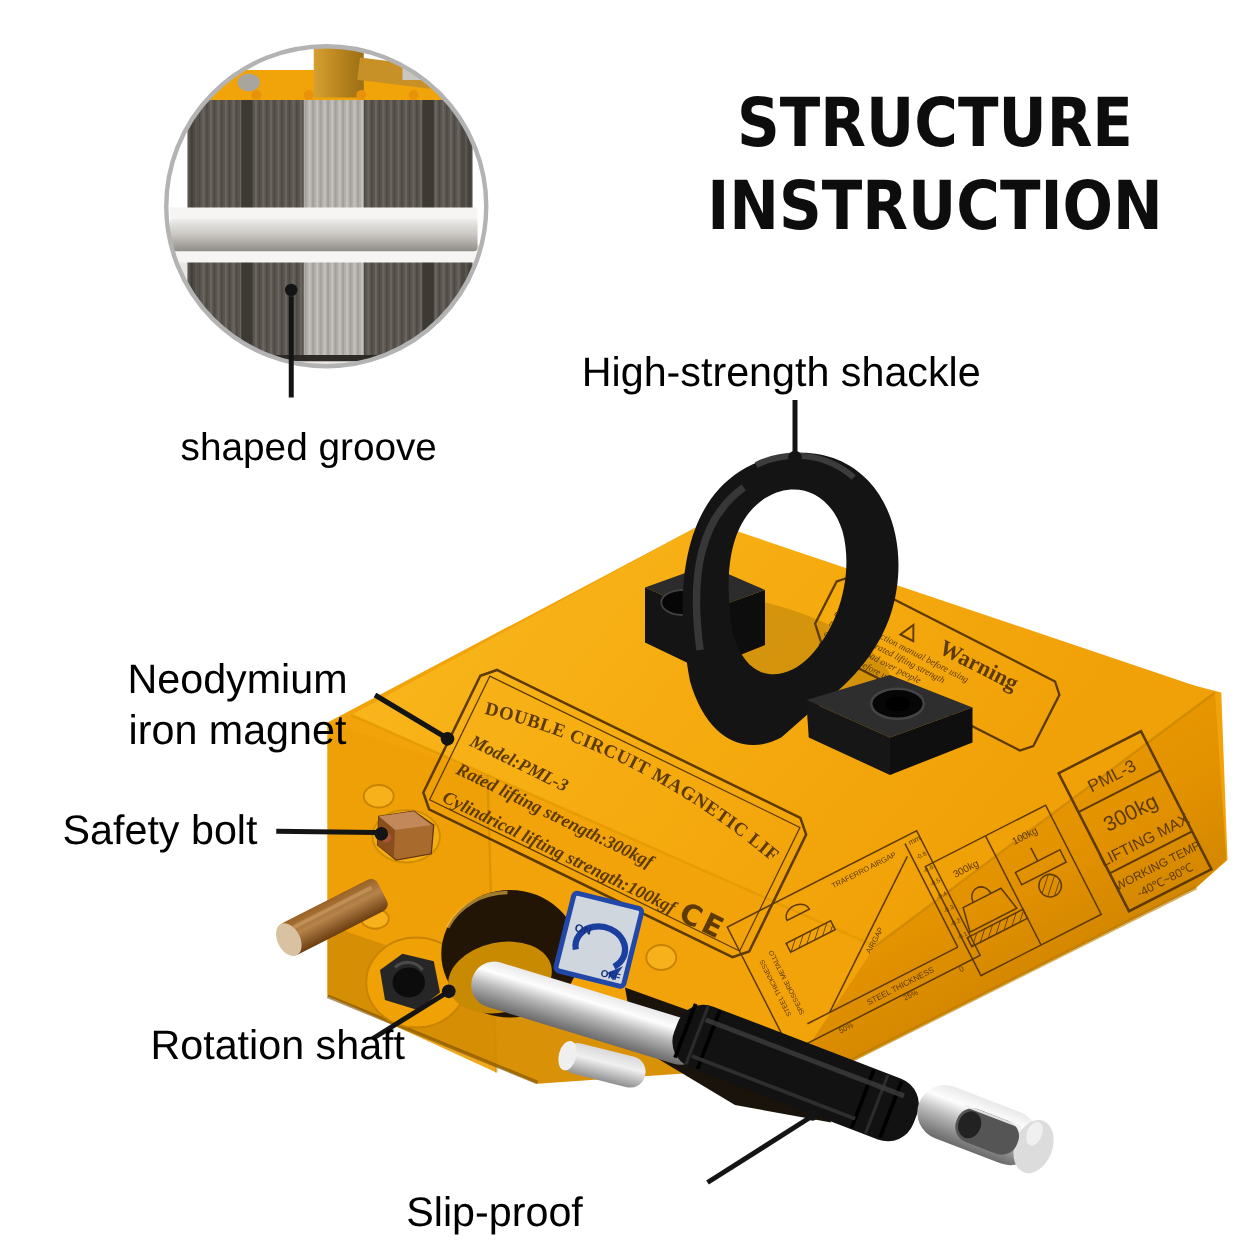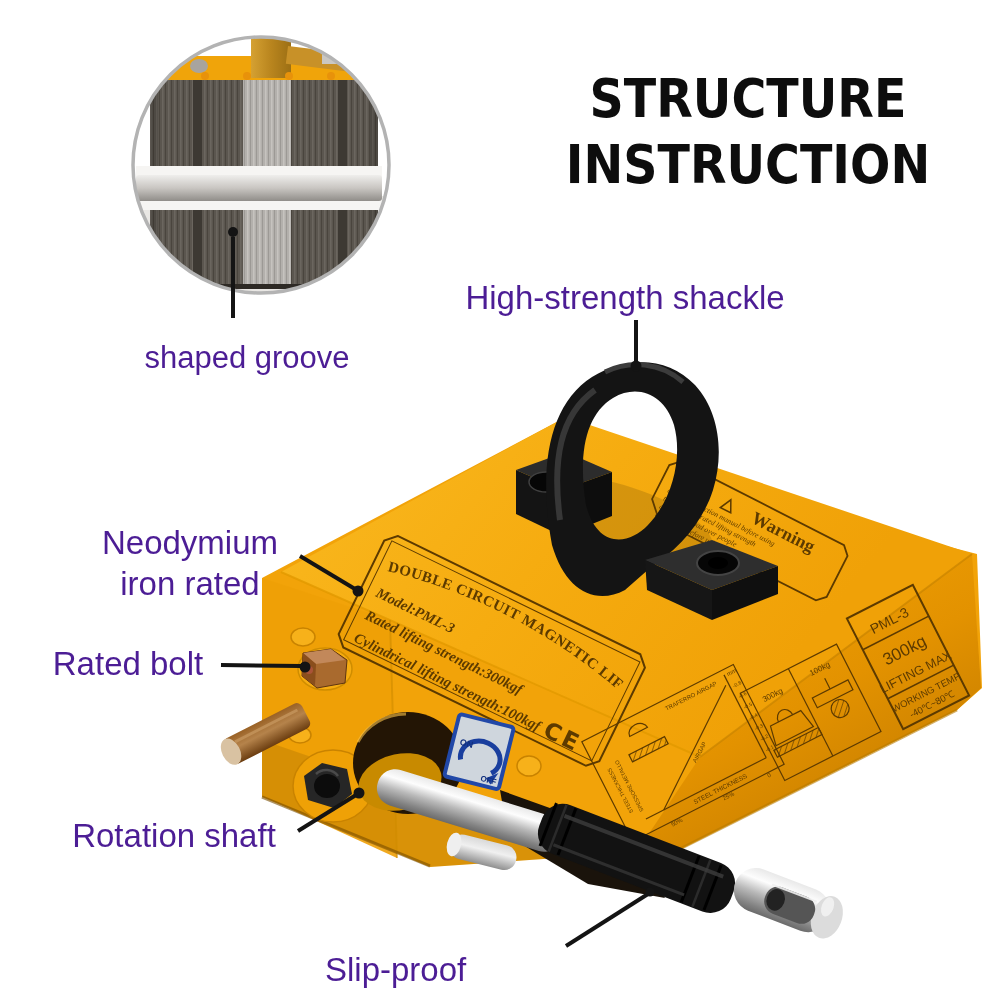"High-strength shackle" .lbl { color: #4c1d95 -> #000000 }
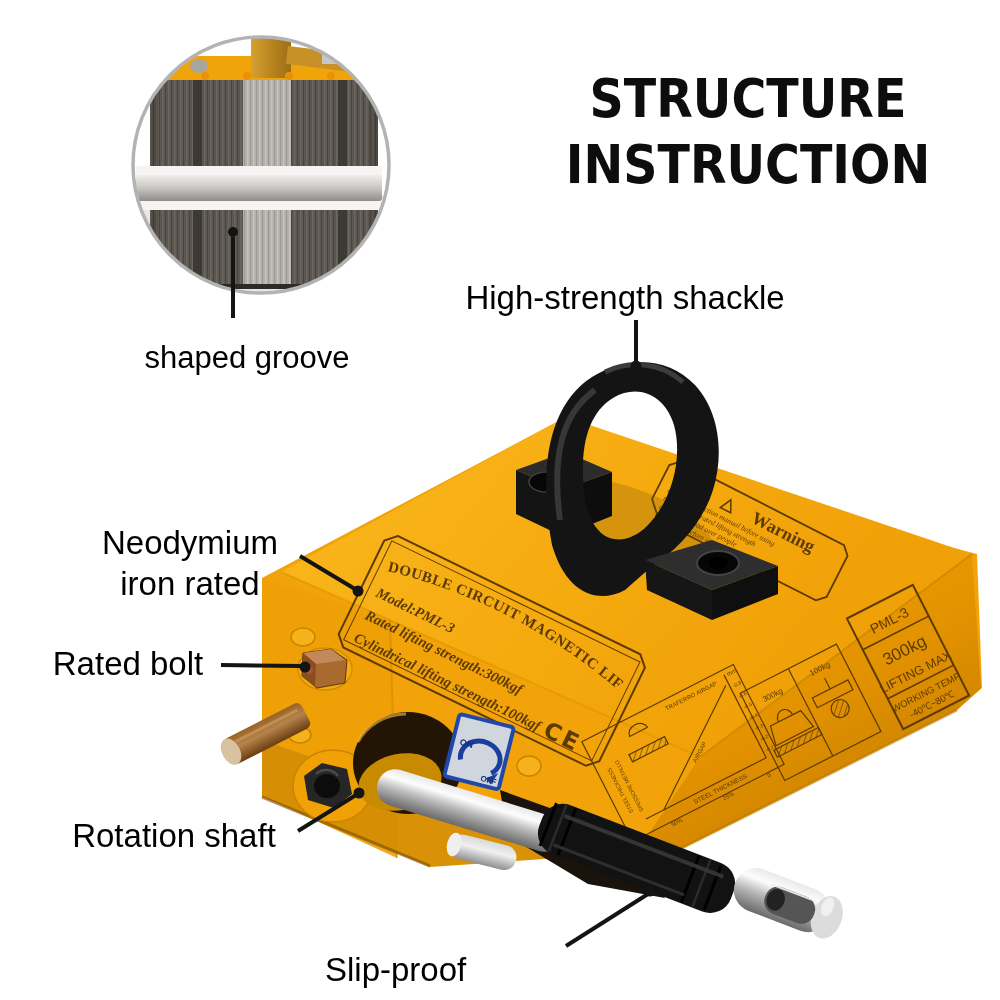"iron rated" div { text: rated -> magnet }
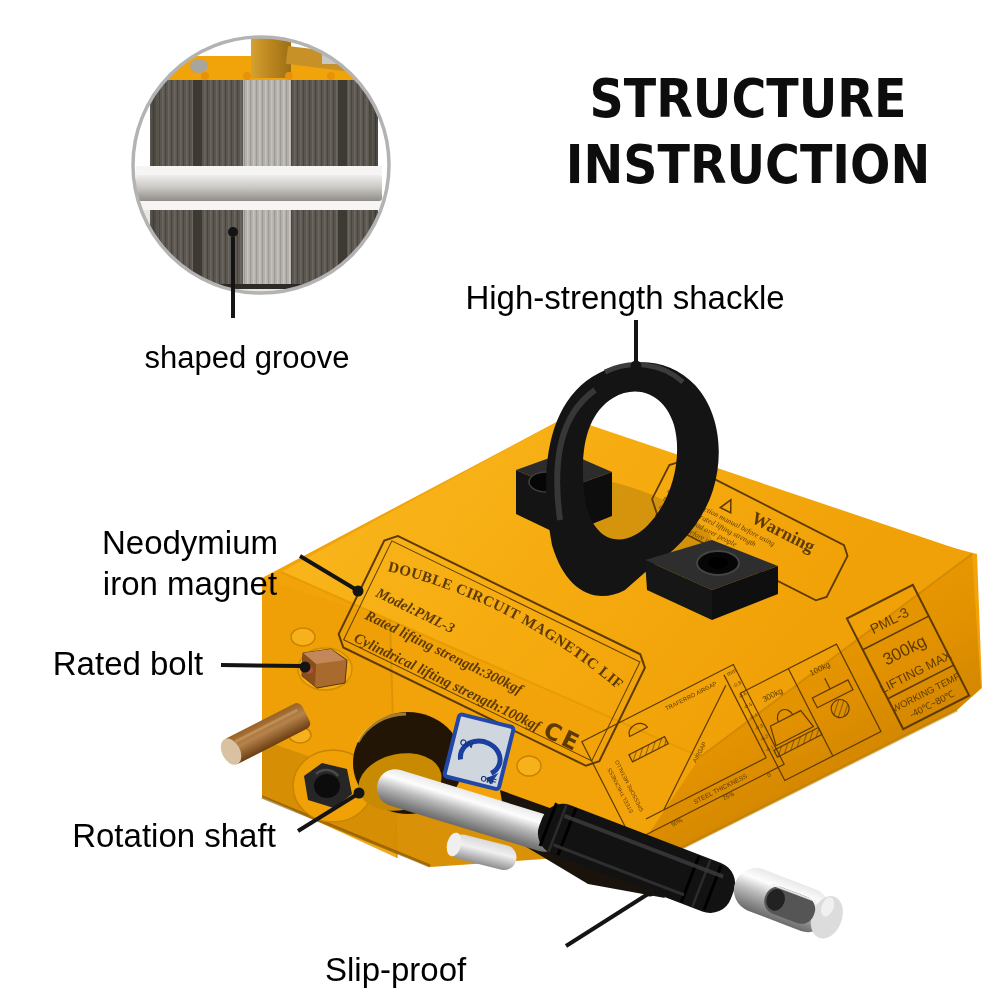"Rated bolt" div.lbl { text: Rated -> Safety }
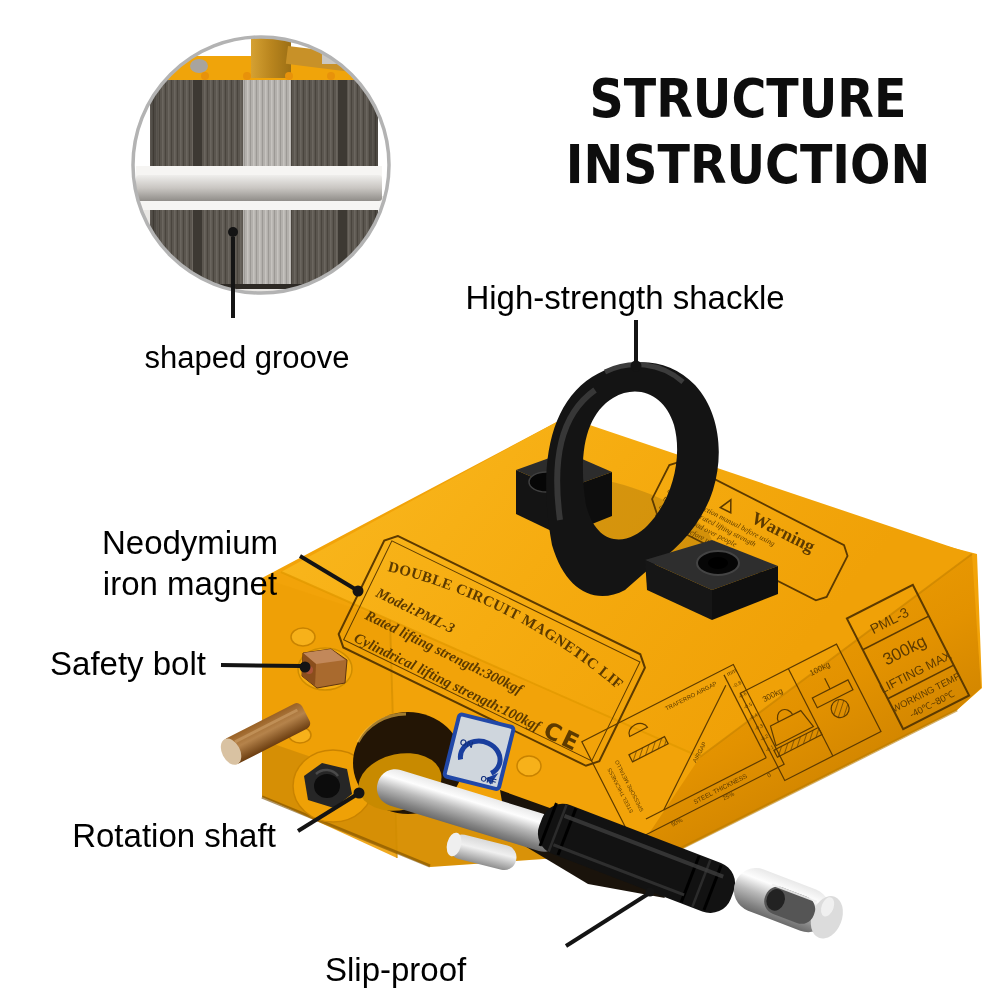"Rotation shaft" #lbl-rotation { text-align: none -> right }
